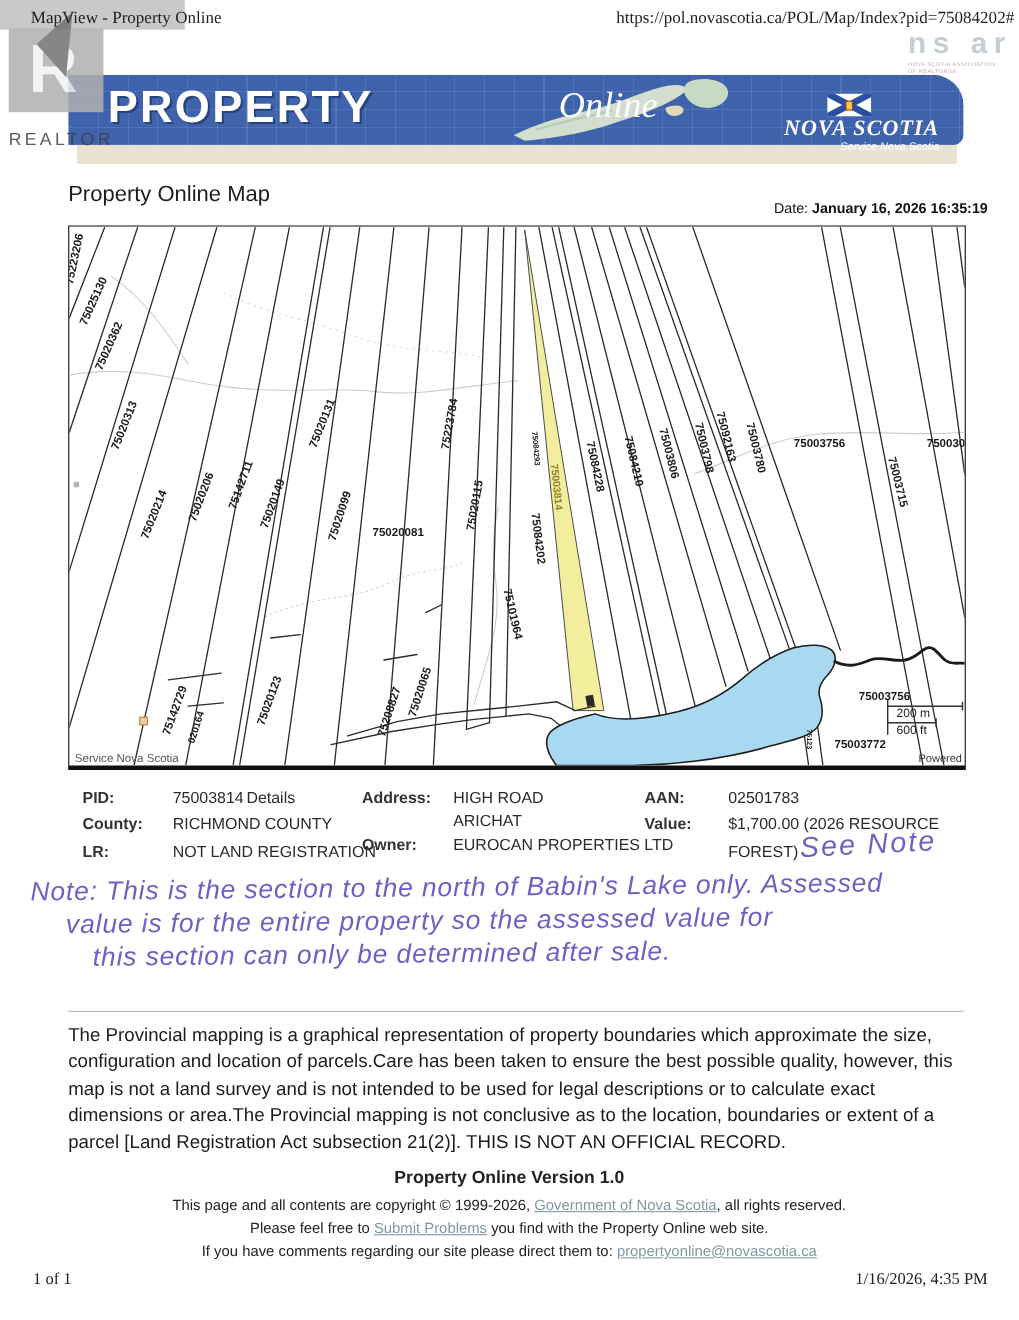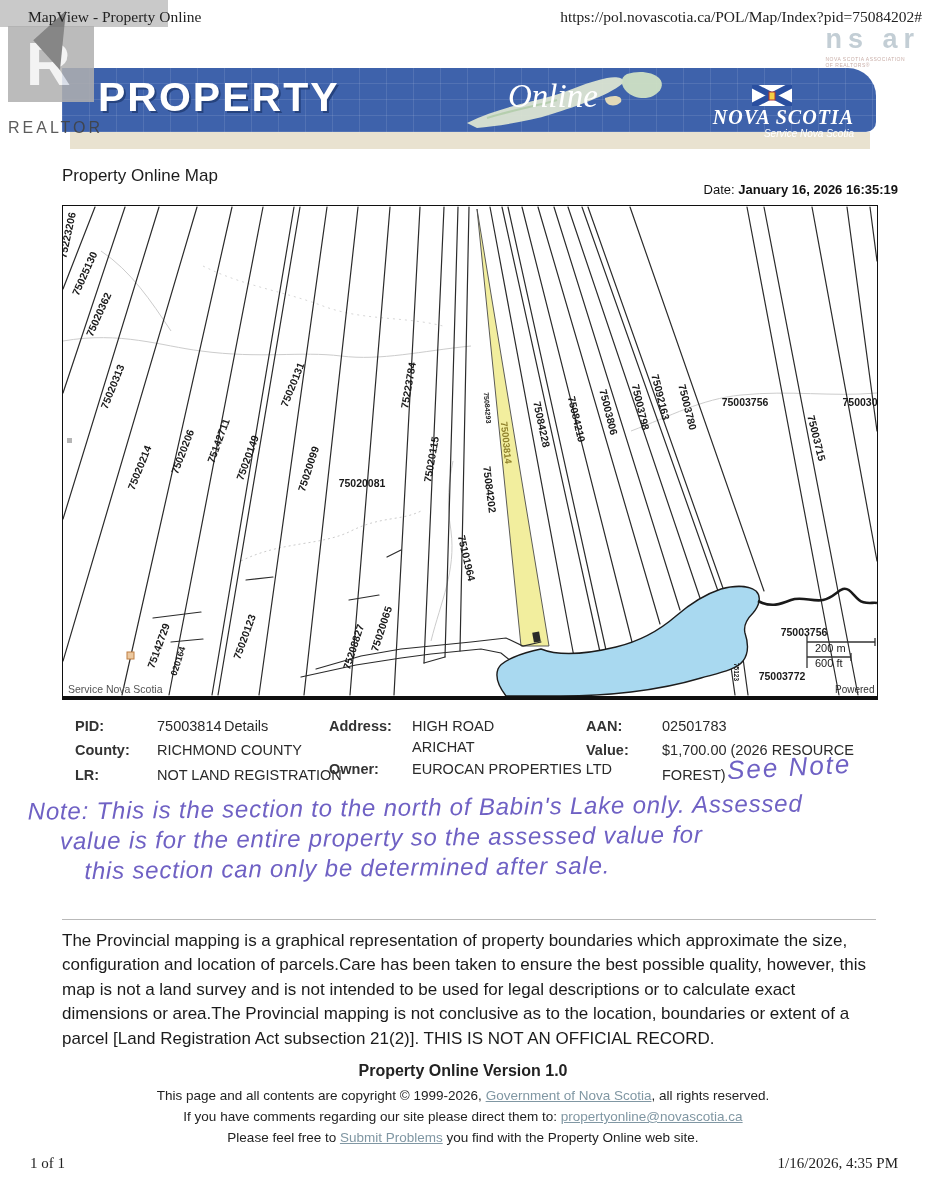"Property Online Map" .page-title { font-size: 17px -> 20px }
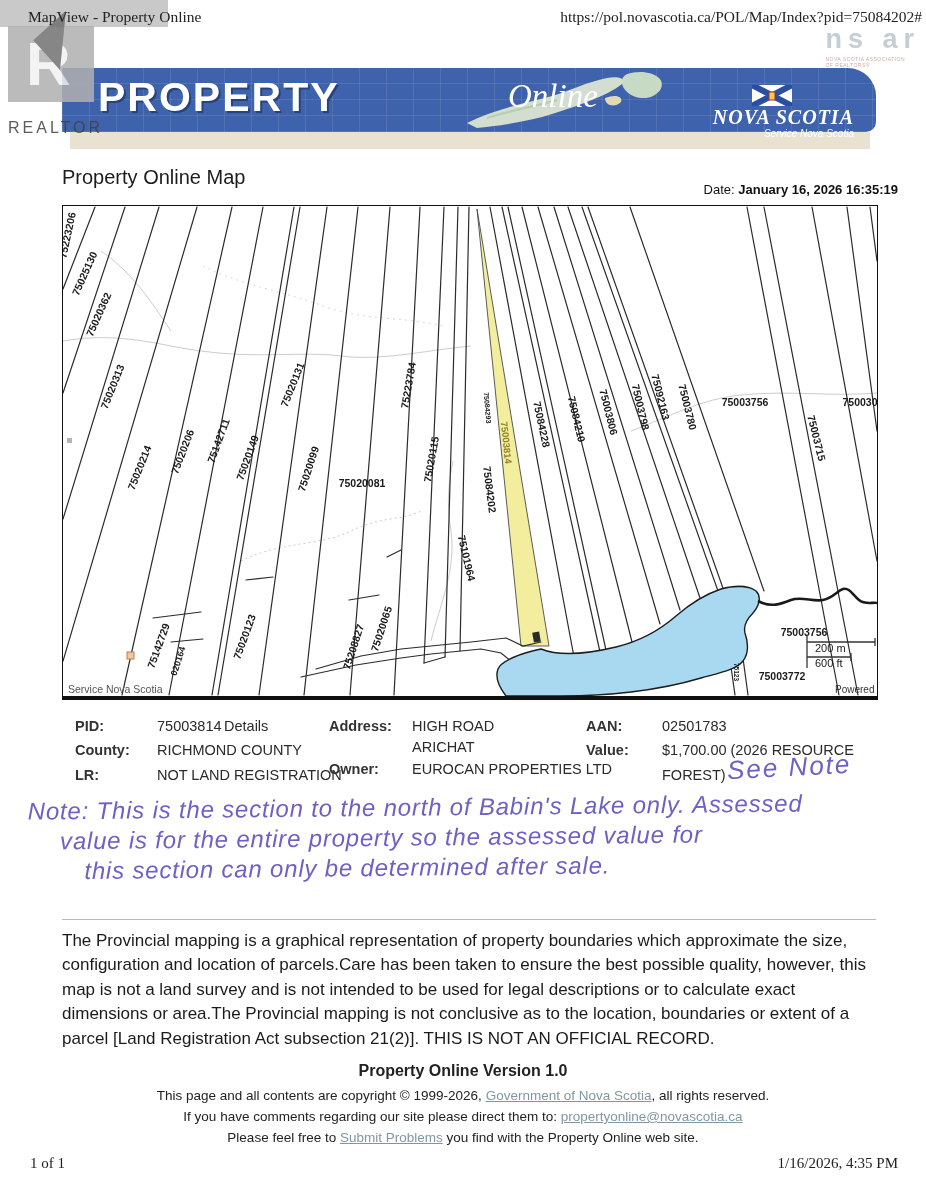"If you have comments regarding" div.line { order: before "Please feel free to Submit" -> after "Please feel free to Submit" }
